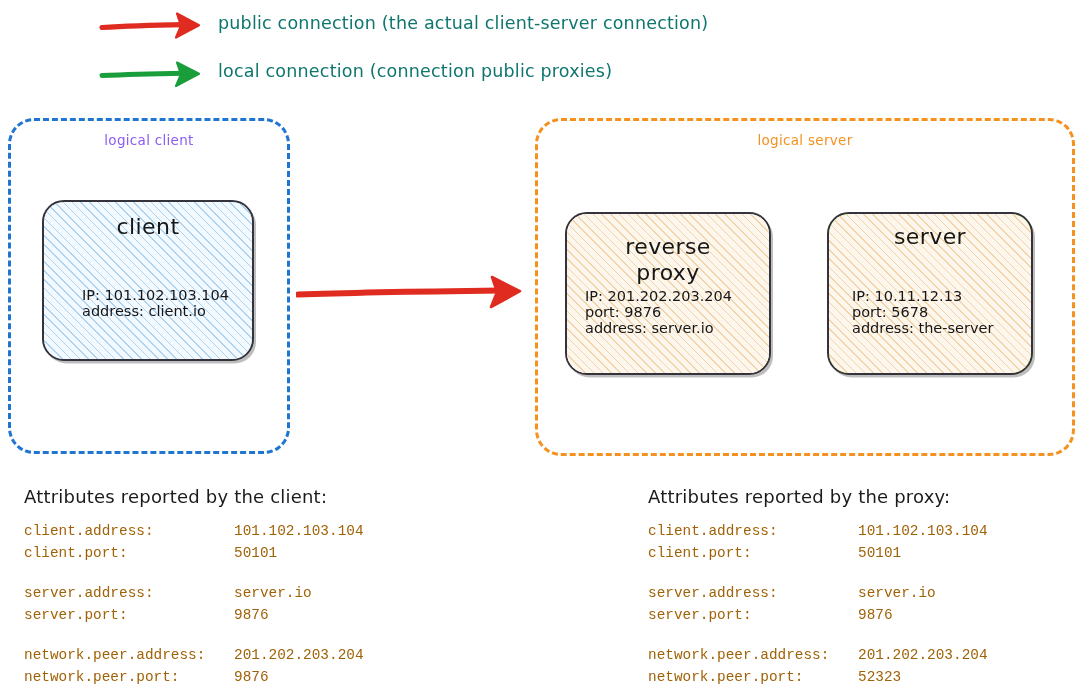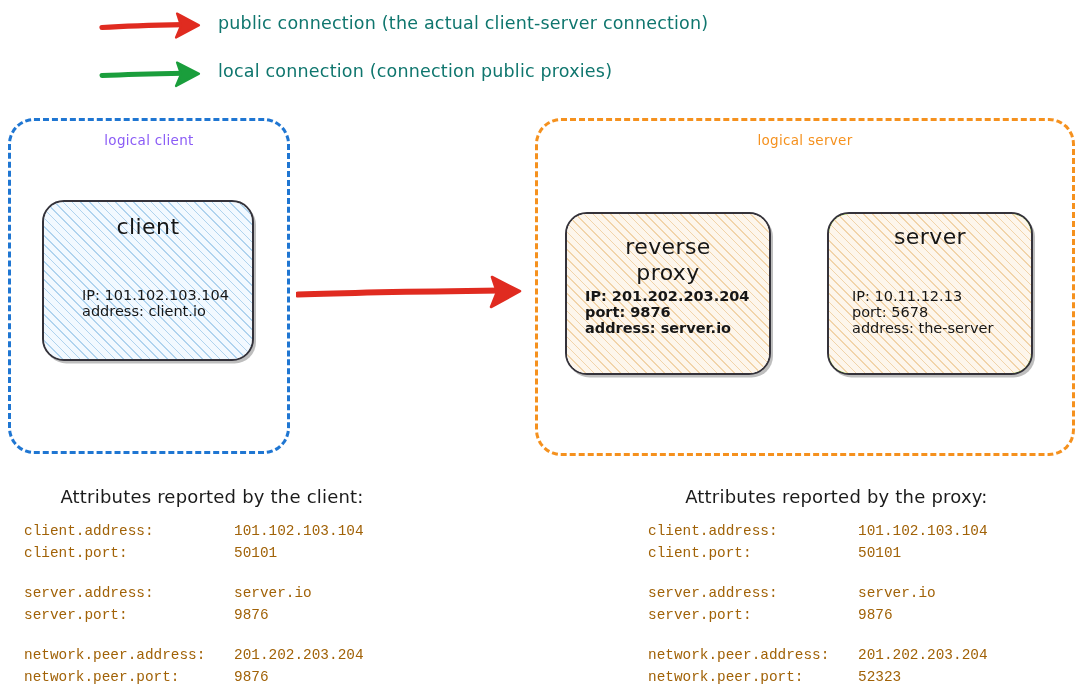"IP: 201.202.203.204" #node-proxy .node-lines { font-weight: bold -> none }
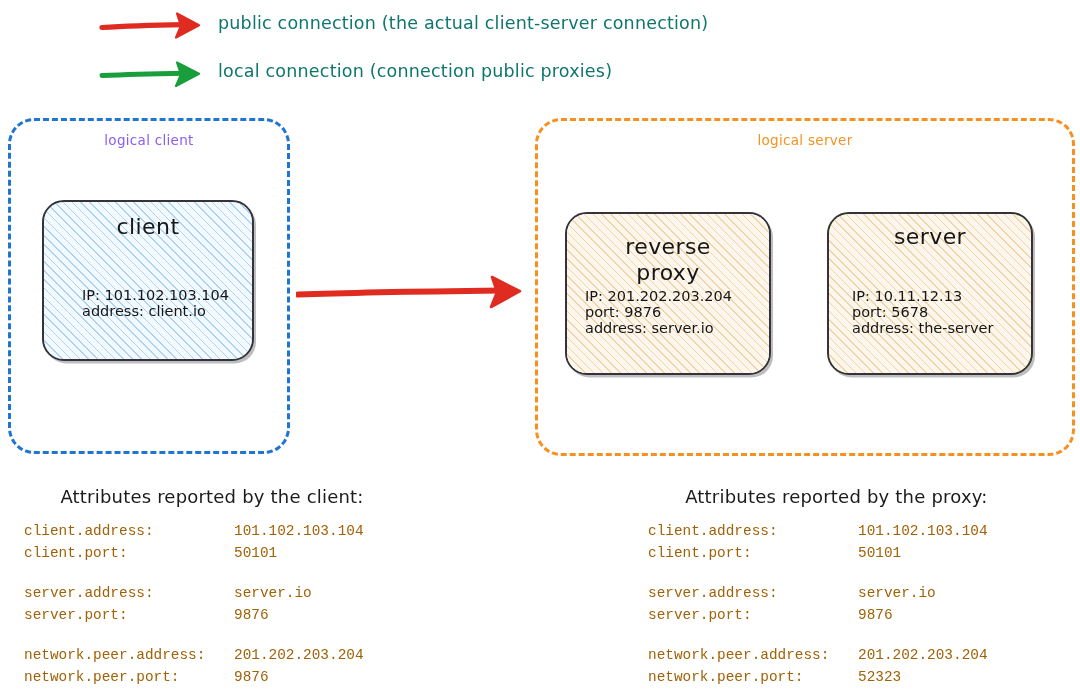"Attributes reported by the client:" .attr-heading { text-align: right -> none }
